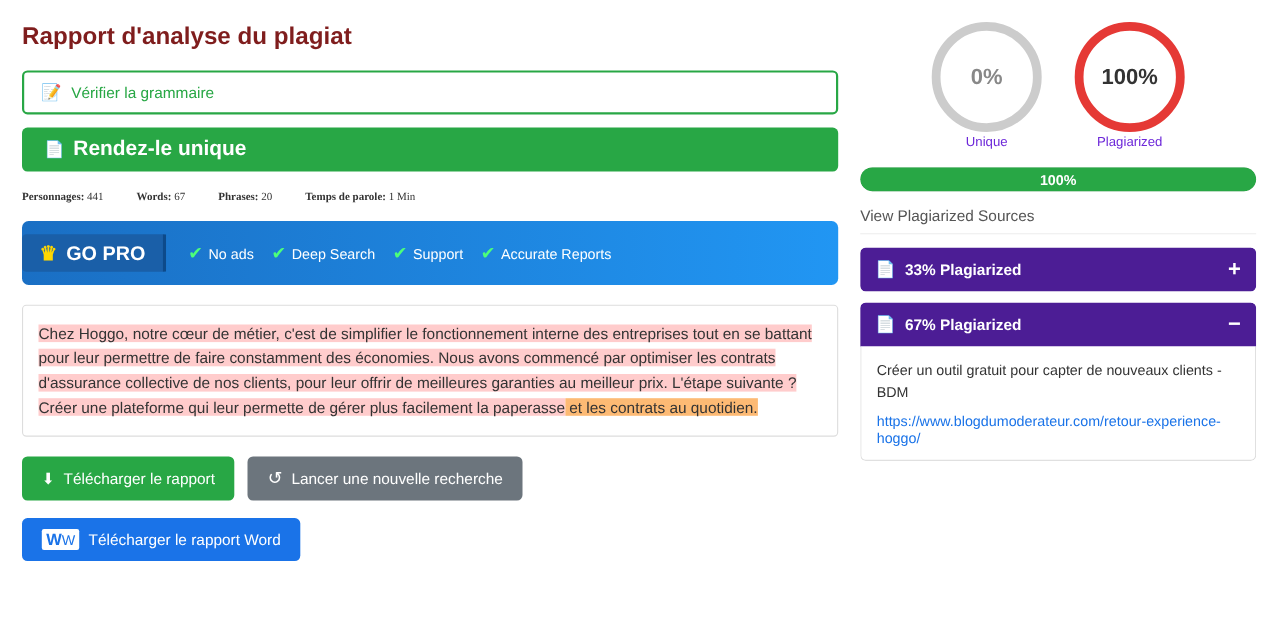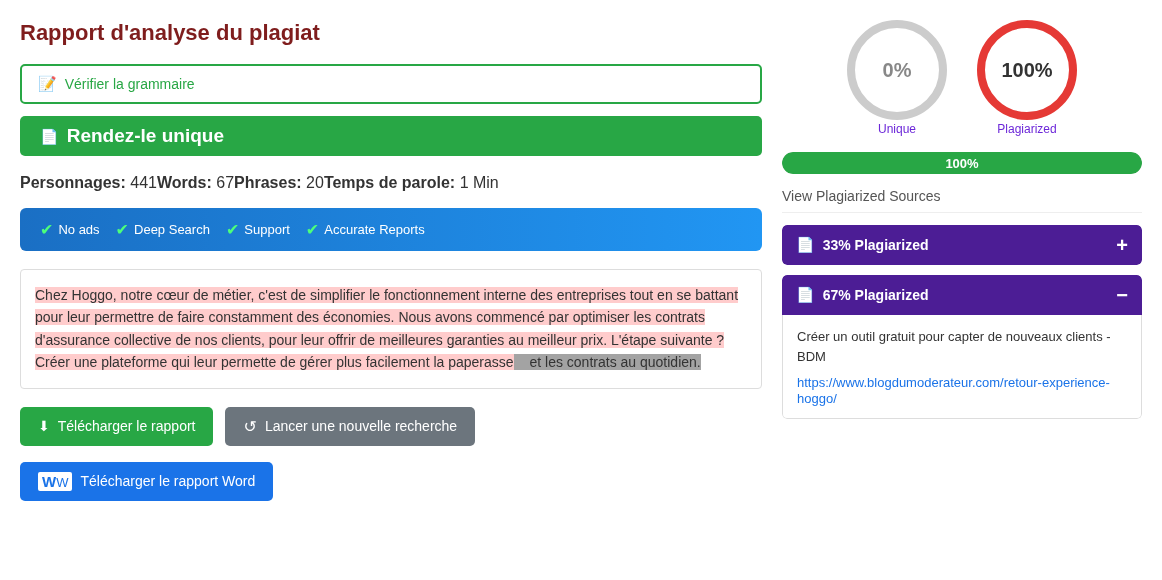"Personnages: 441" .stats-row { font-family: none -> Liberation Serif, serif; font-size: 16px -> 10px; gap: none -> 30px }
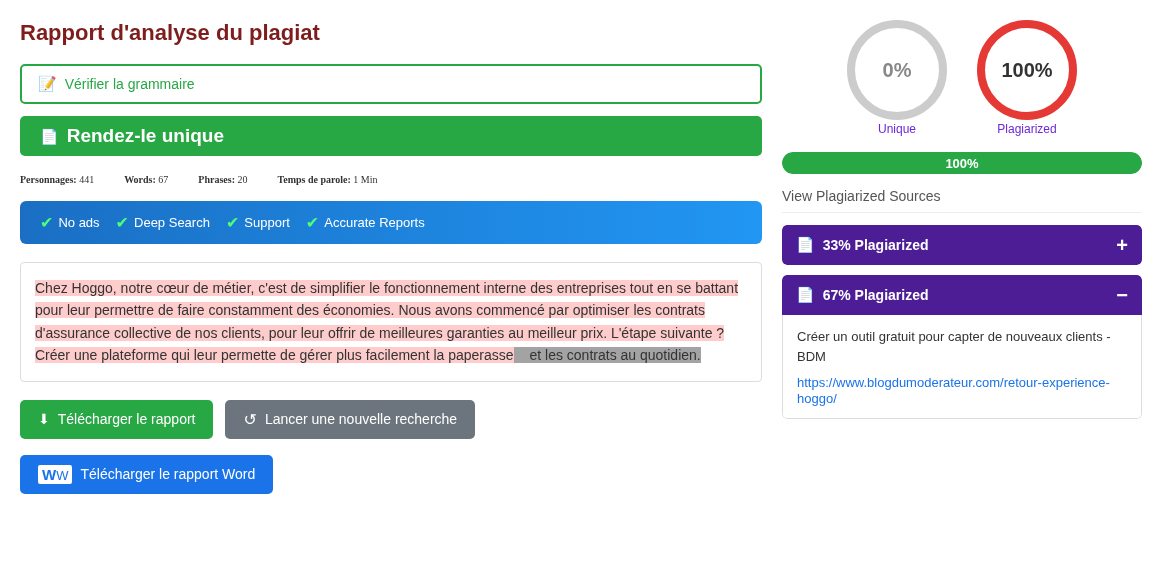"GO PRO" div.pro-badge { html: none -> <div> <span></span> <span>GO PRO</span> </div> }
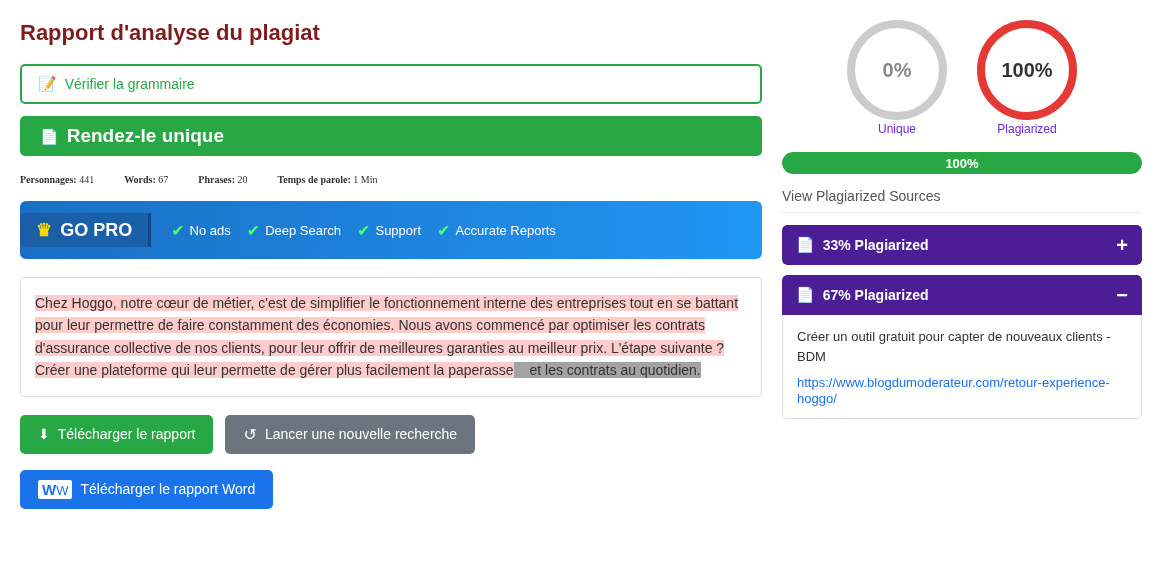"et les contrats au quotidien." .highlight-pink { background: #a3a3a3 -> #fdba74; padding-left: 12px -> none }
